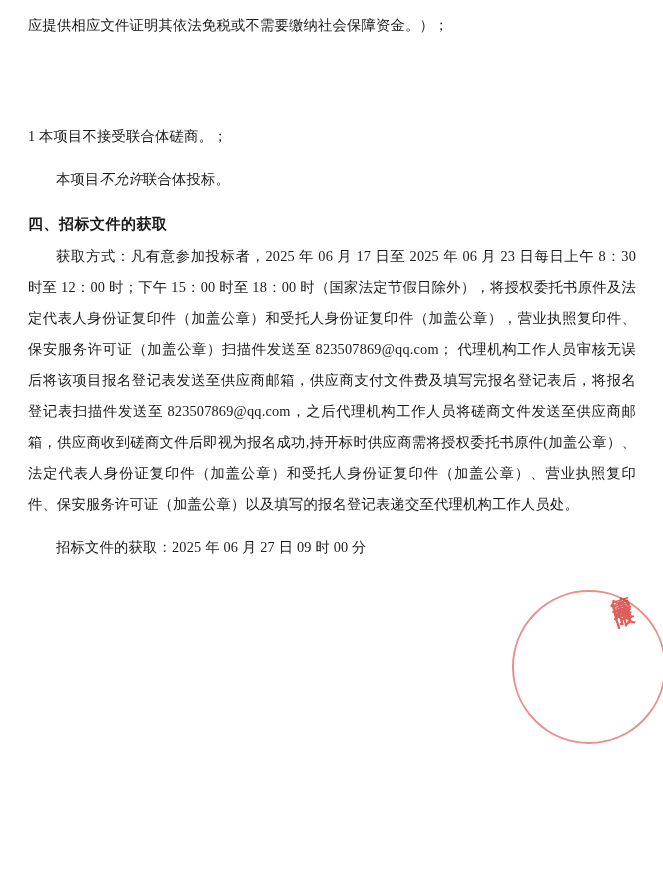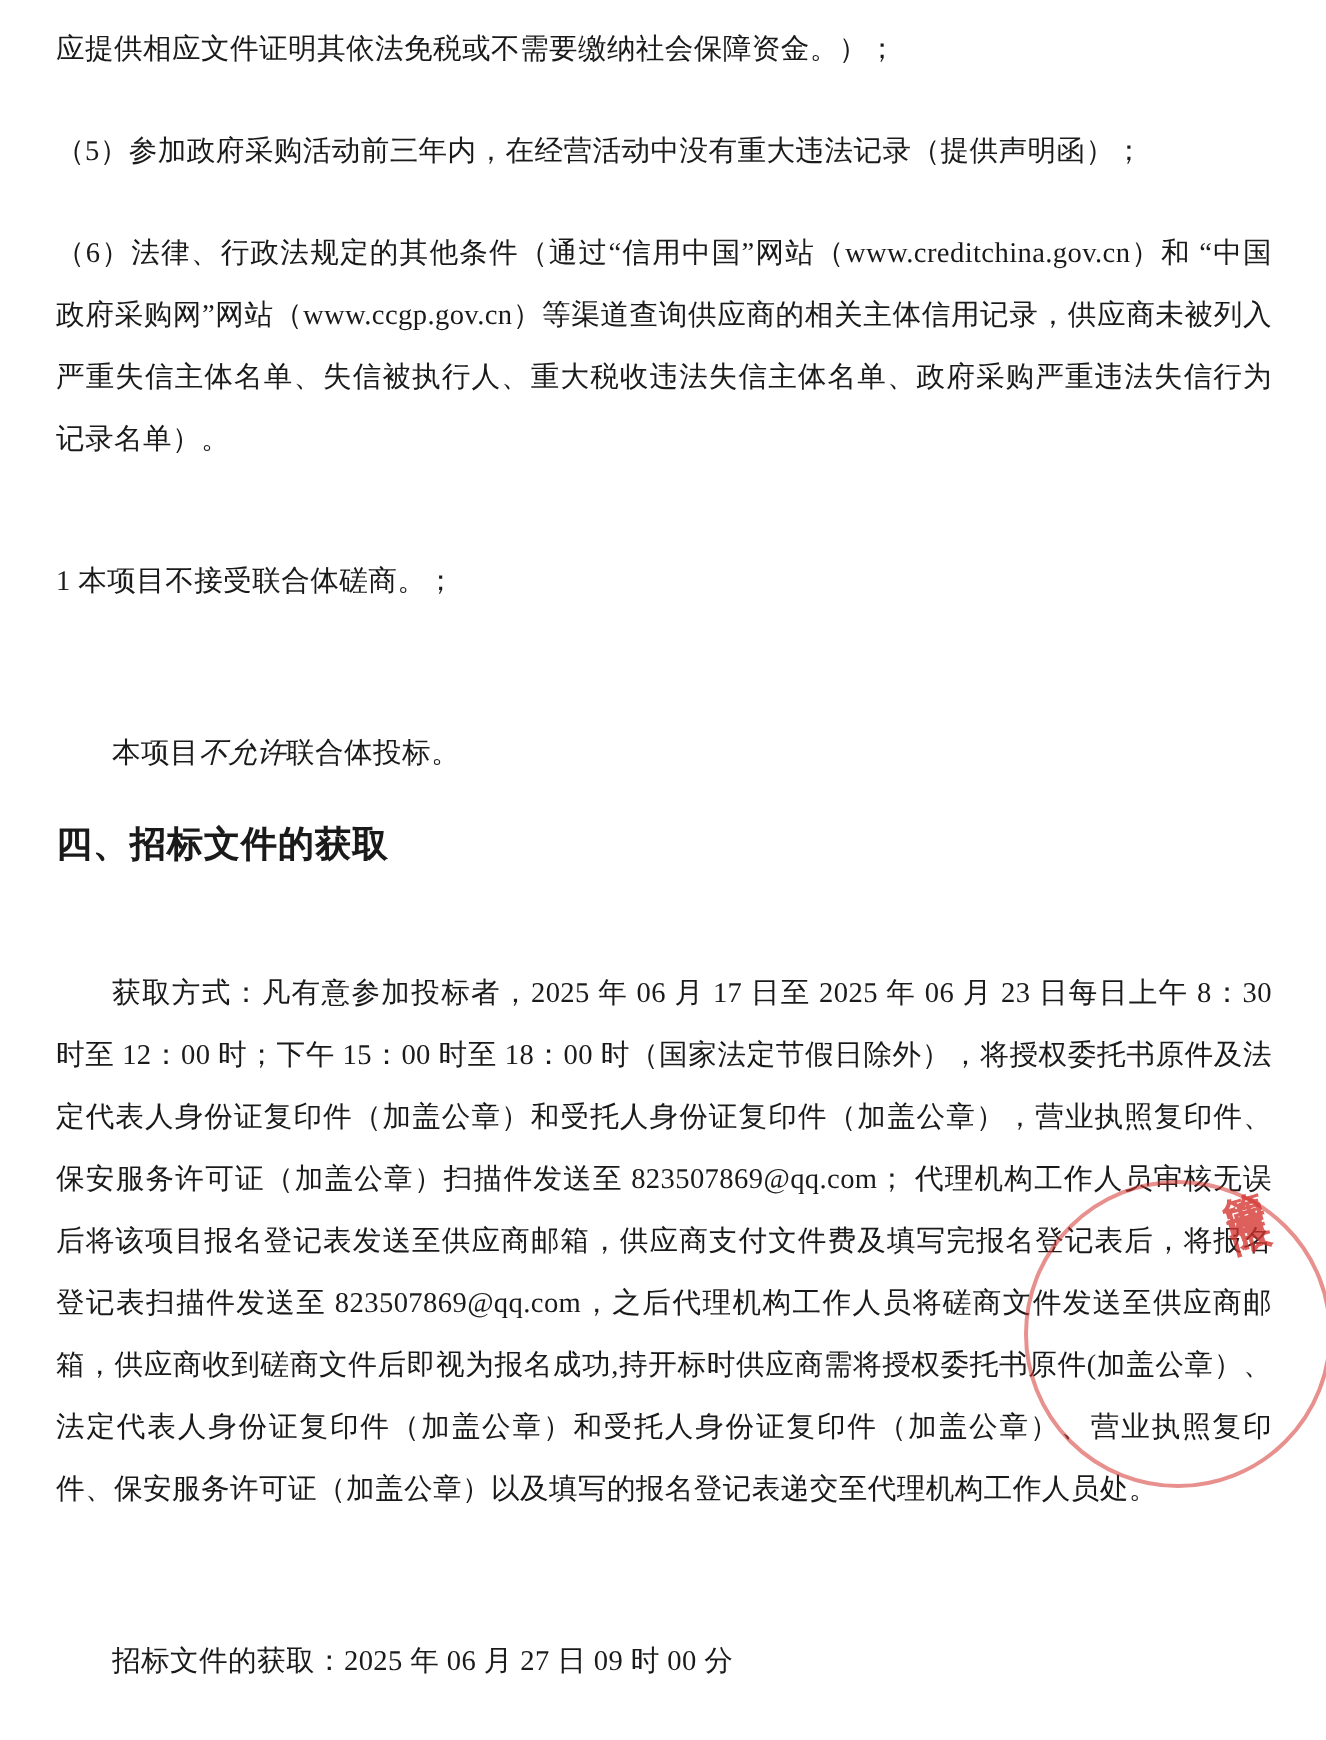"（5）参加政府采购活动前三年内，在经营活动中没有重大违法记录（提供声明函）；" p.body { html: <p>（5）参加政府采购活动前三年内，在经营活动中没有重大违法记录（提供声明函）；</p> -> none }
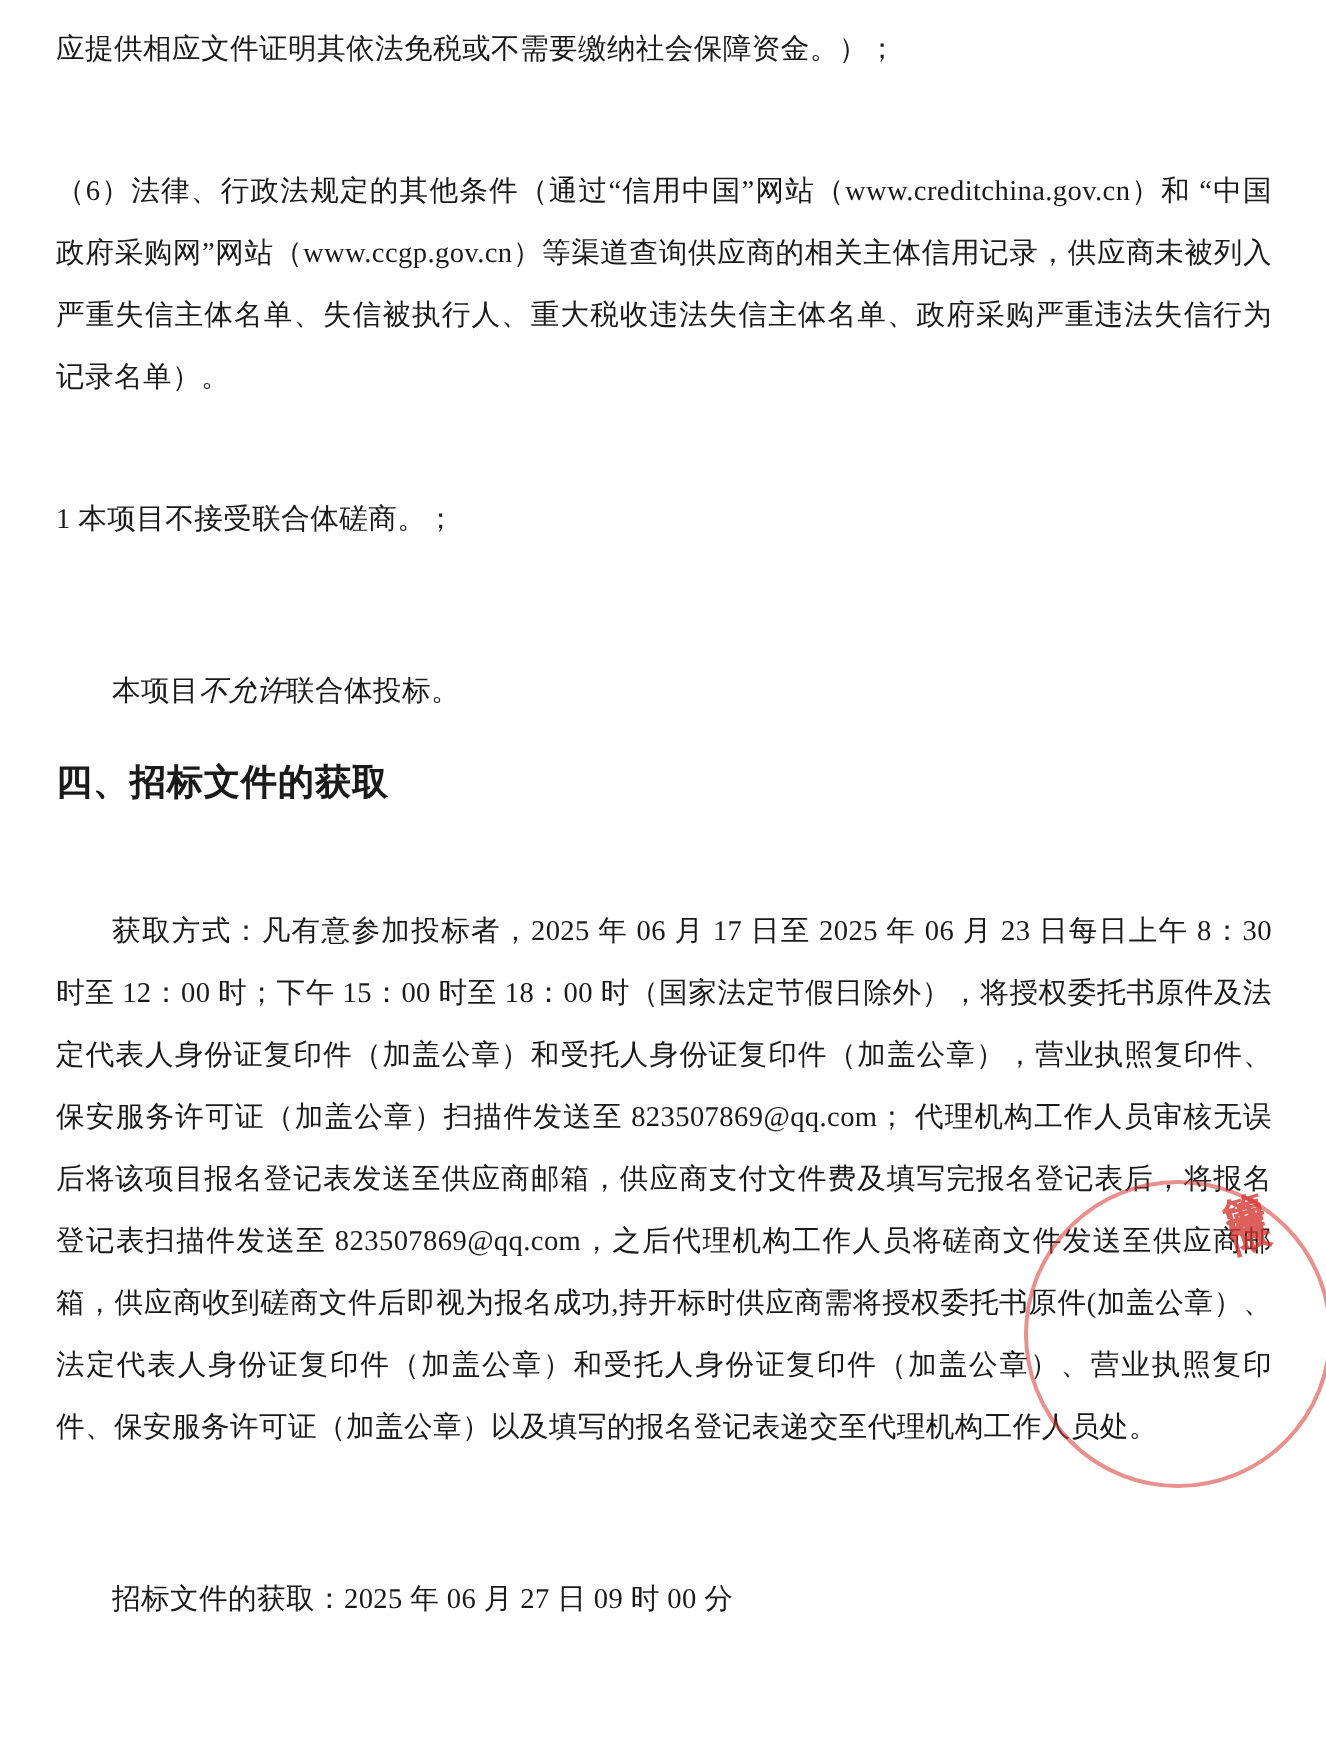"（6）法律、行政法规定的其他条件（通过“信用中国”网站（www.creditch" p.body { html: <p>（6）法律、行政法规定的其他条件（通过“信用中国”网站（www.creditchina.gov.cn）和 “中国政府采购网”网站（www.ccgp.gov.cn）等渠道查询供应商的相关主体信用记录，供应商未被列入严重失信主体名单、失信被执行人、重大税收违法失信主体名单、政府采购严重违法失信行为记录名单）。</p> -> none }
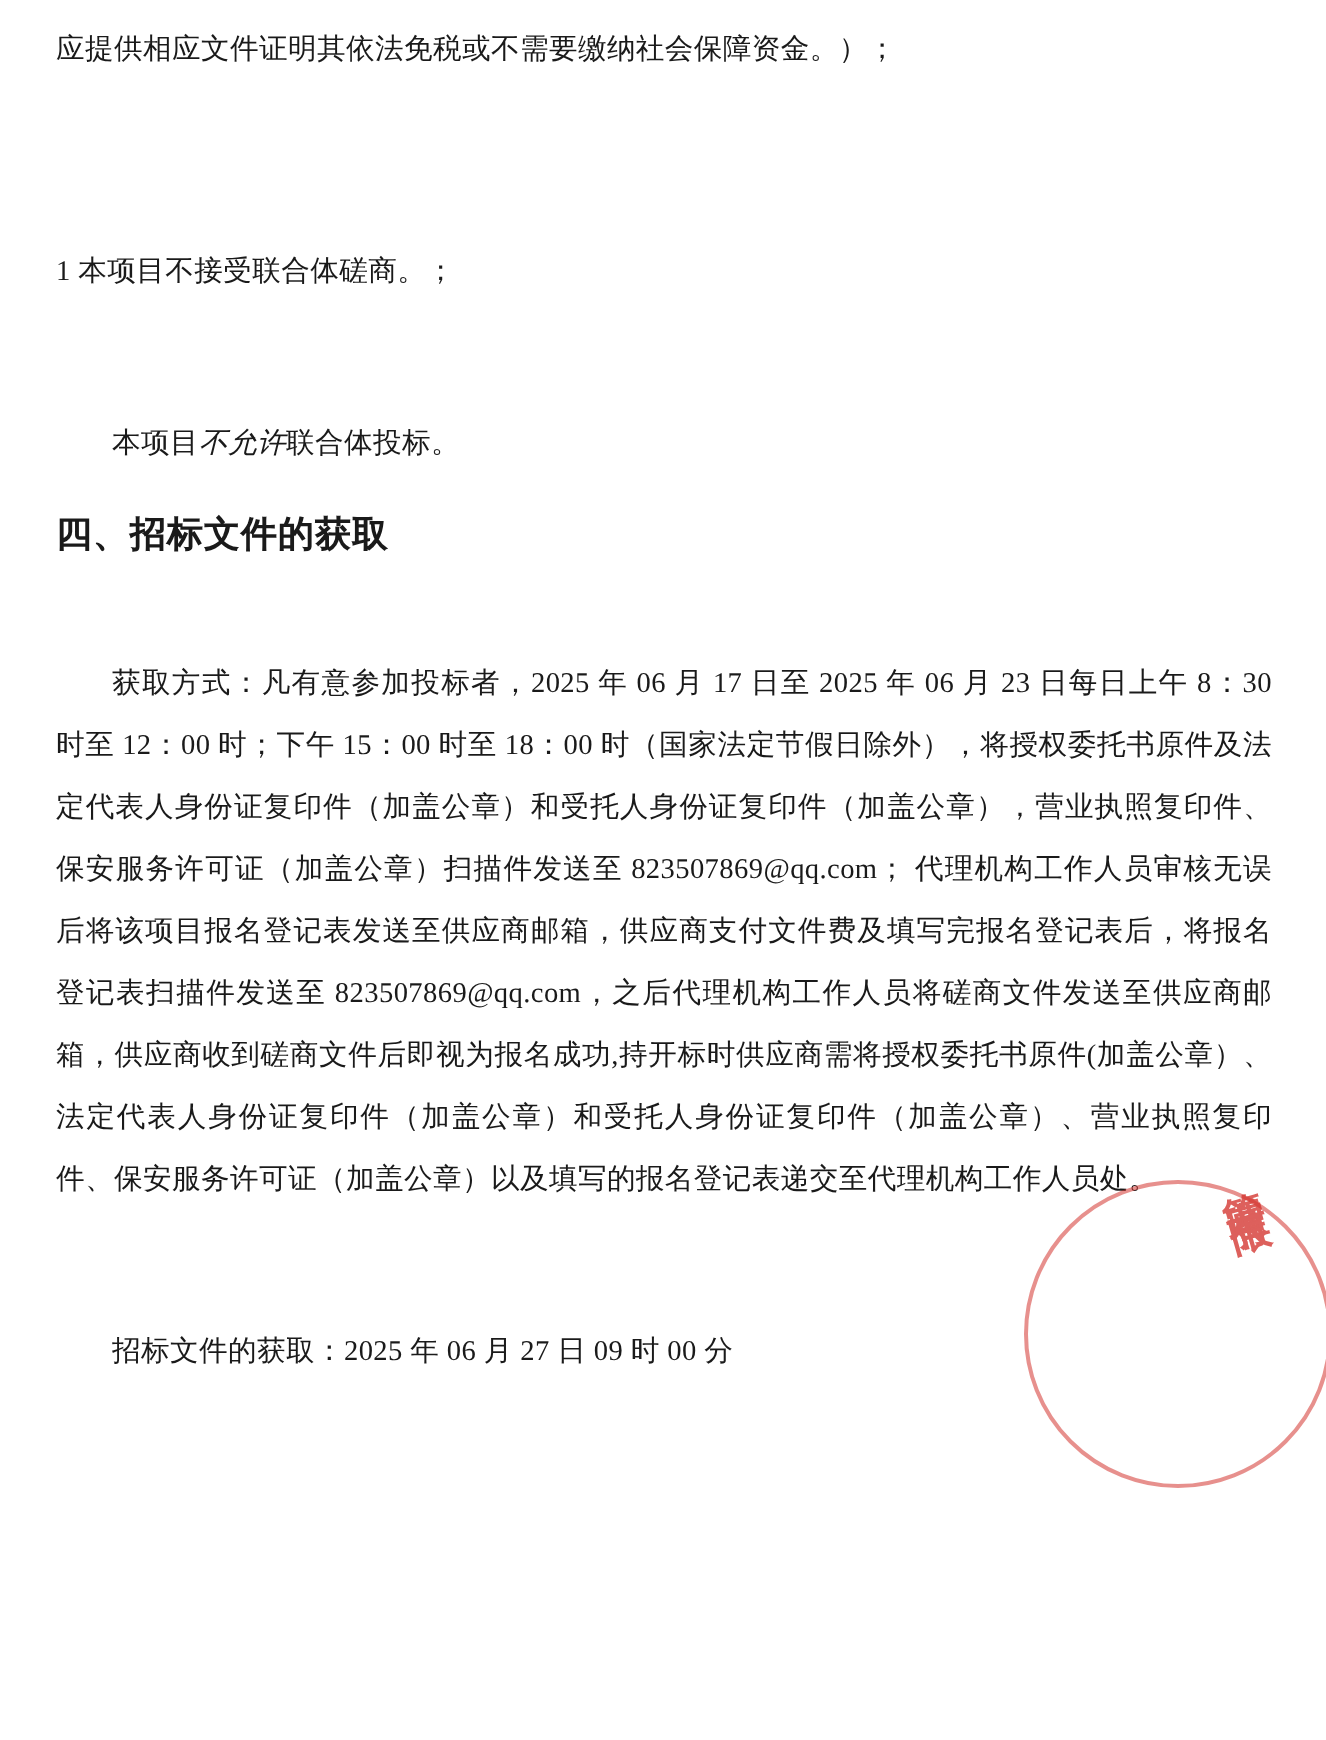"本项目不允许联合体投标。" .body-indent { margin-top: 43px -> none }
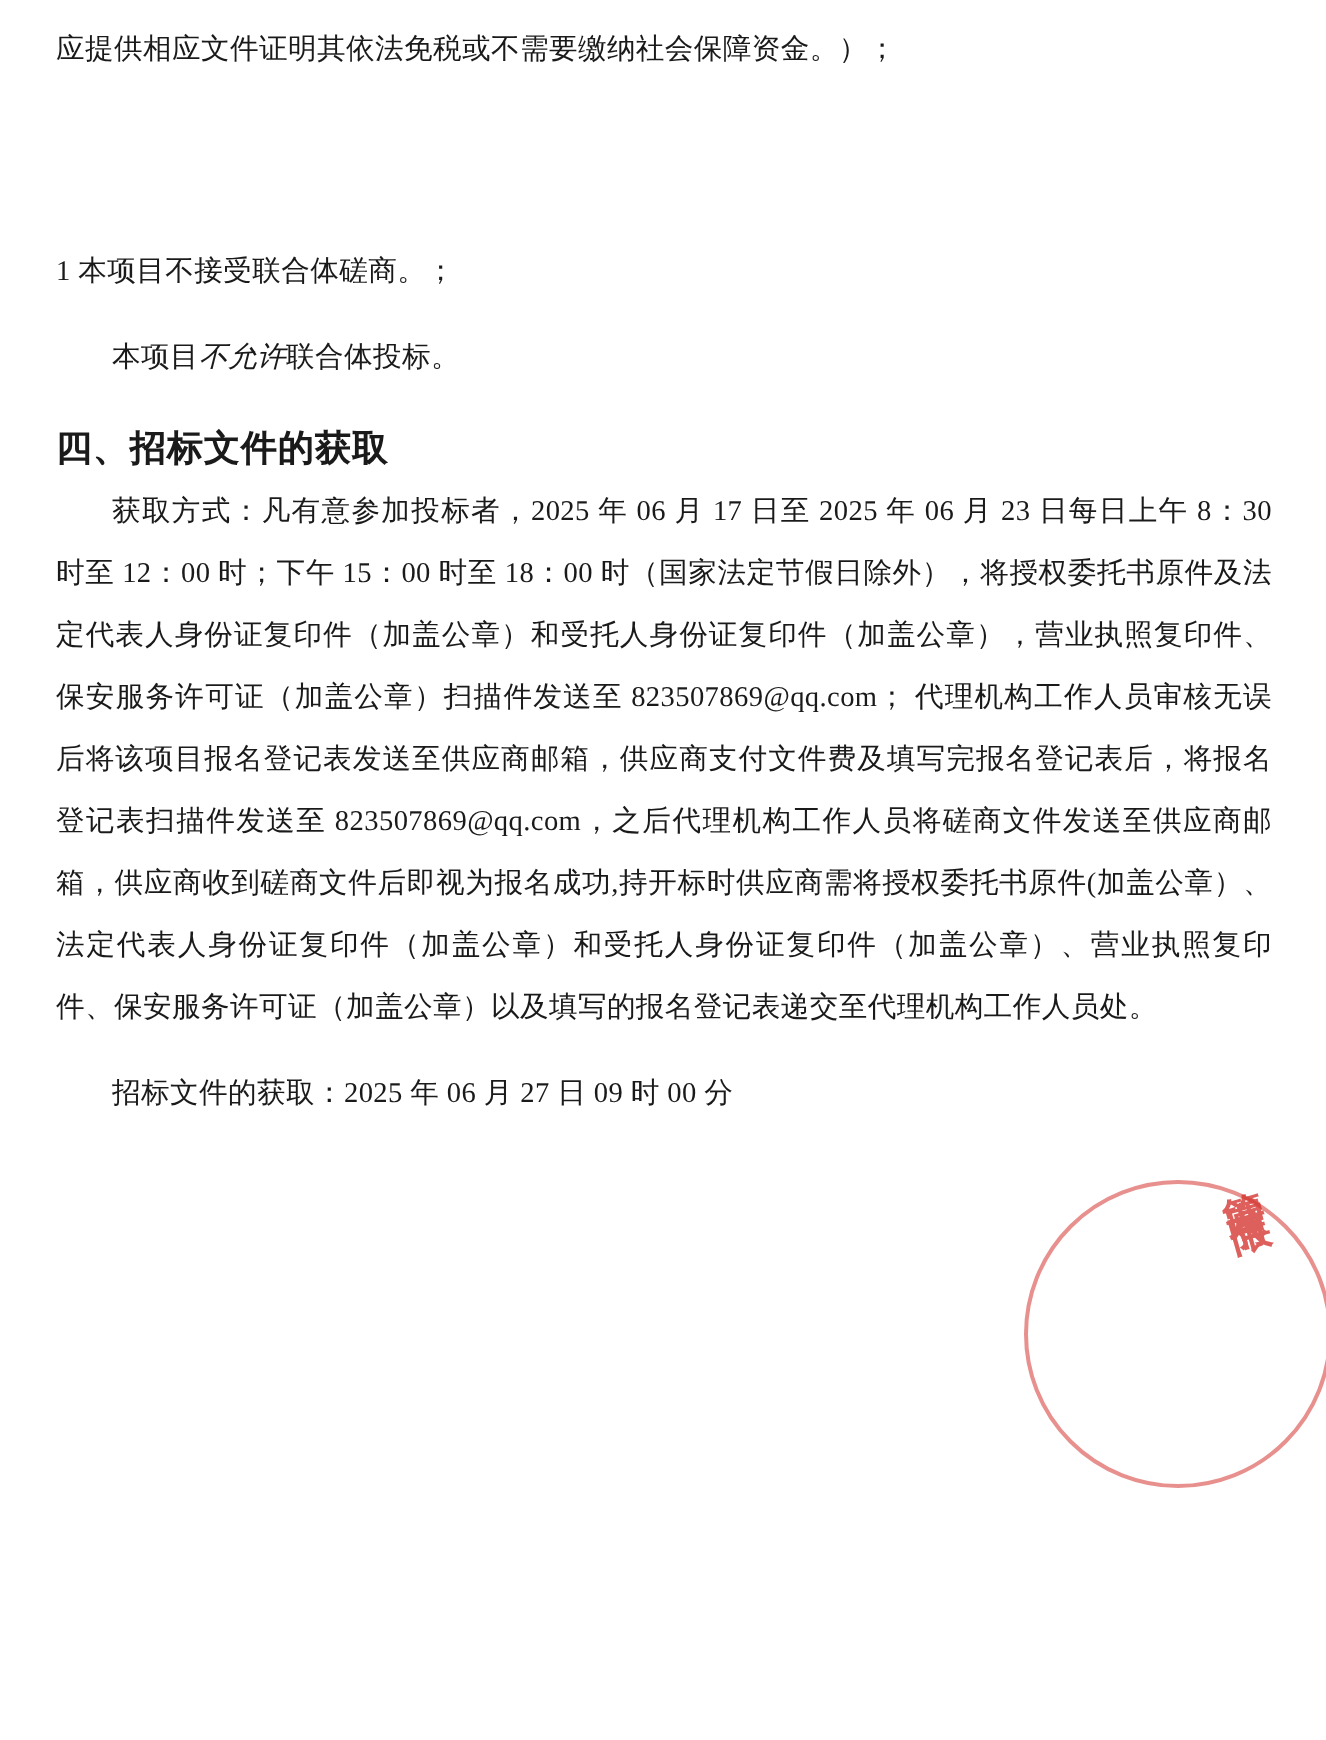"四、招标文件的获取" .heading { font-size: 18px -> 15px }
